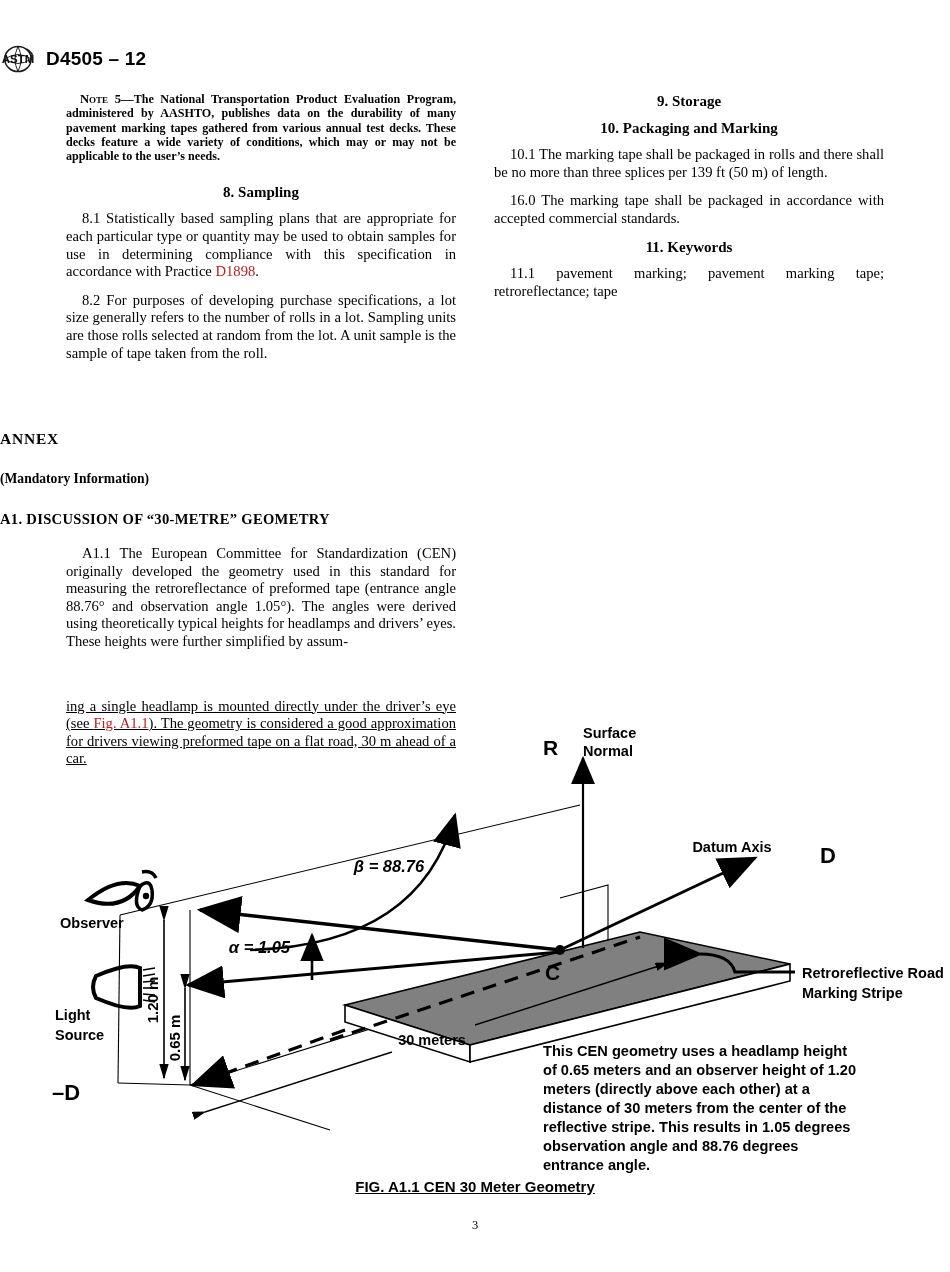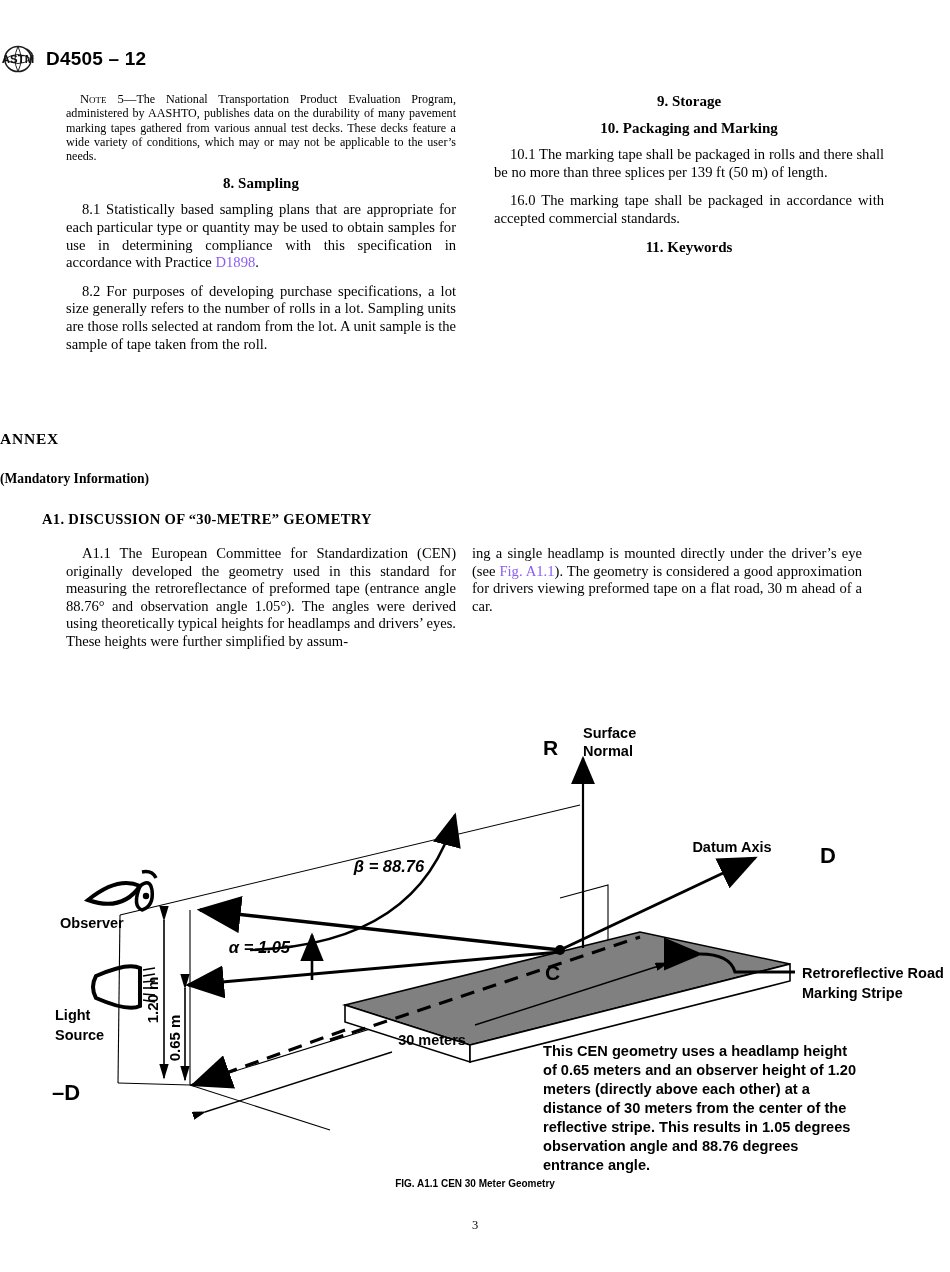"Note 5—The National Transportation" .note { font-weight: none -> bold; margin: 0 0 11px 0 -> 0 0 20px 0 }
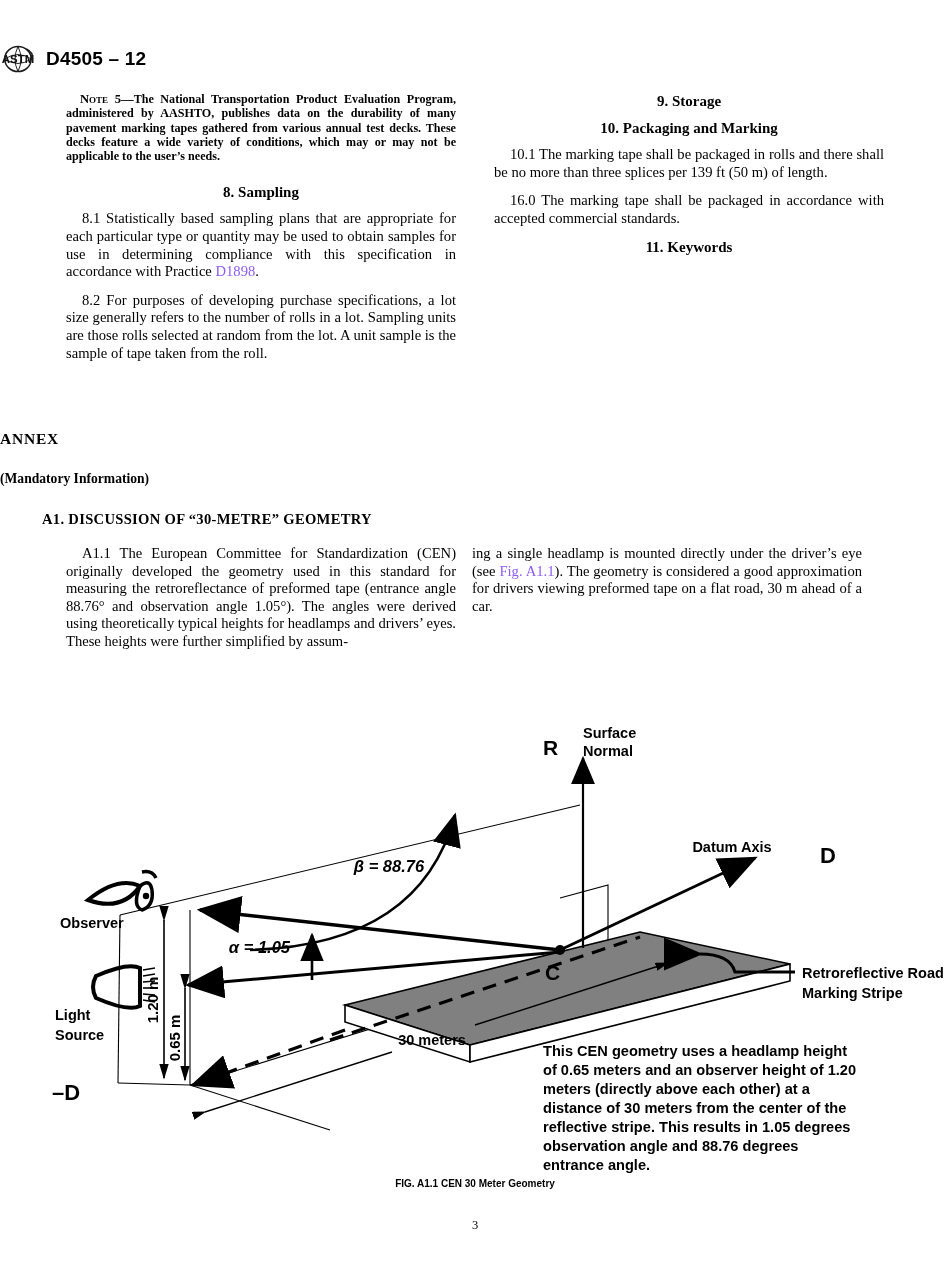"D1898" .lnk { color: #8b5cf6 -> #b91c1c }
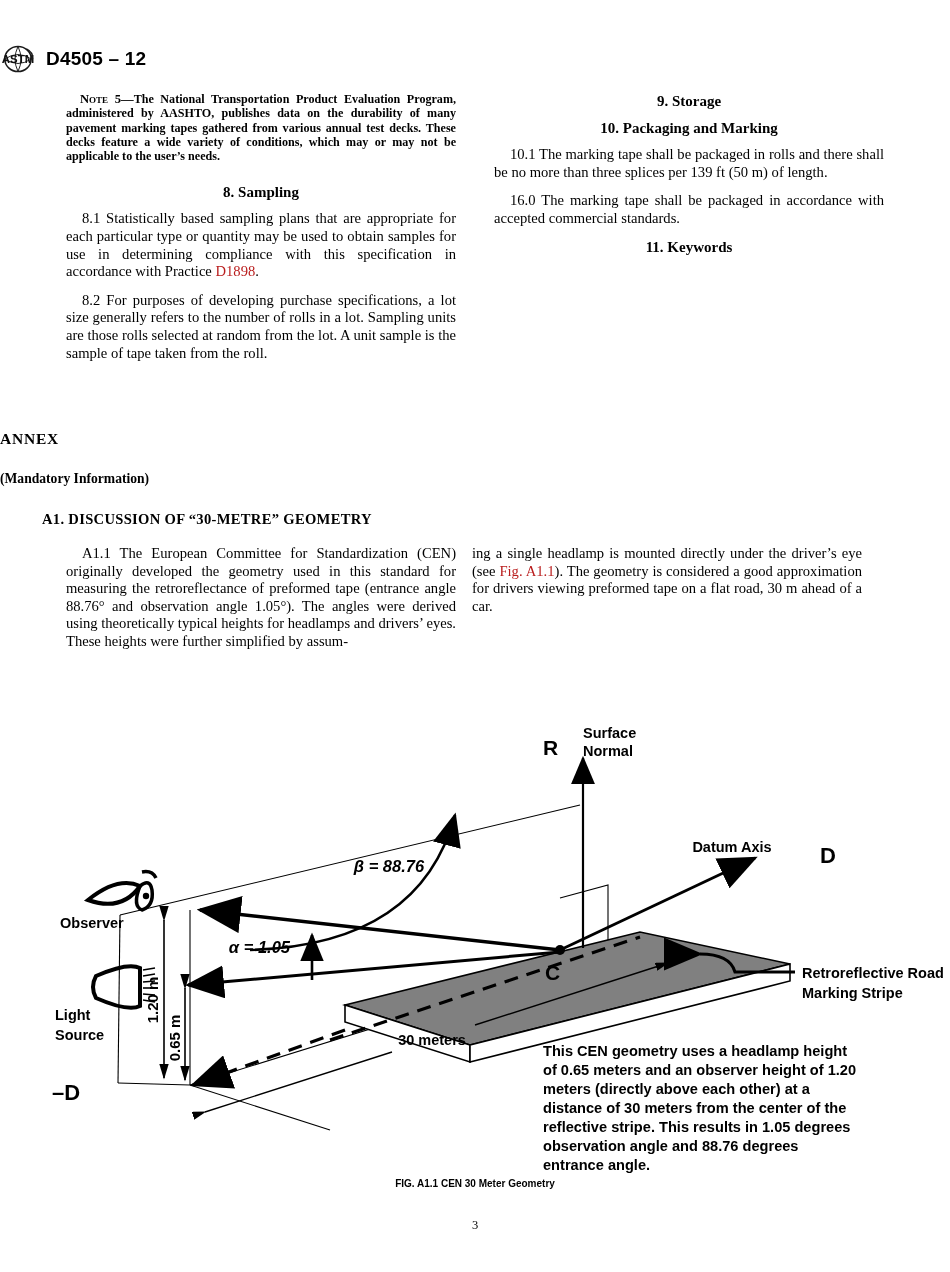"11.1 pavement marking; pavement marking" p.body { html: none -> <p>11.1 pavement marking; pavement marking tape; retroreflectance; tape</p> }
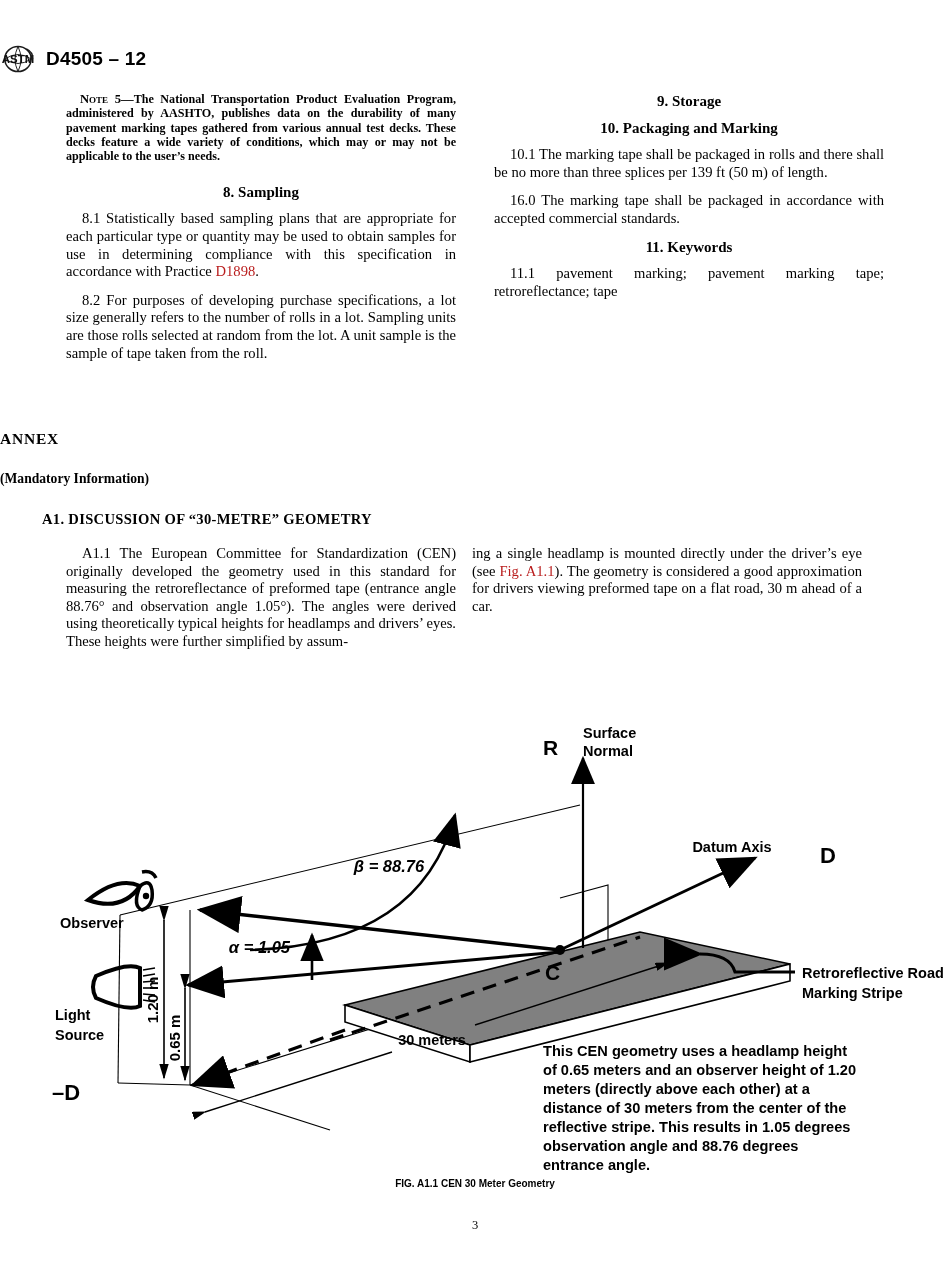"A1. DISCUSSION OF “30-METRE” GEOMETRY" .annex-a1 { margin-left: 42px -> none }
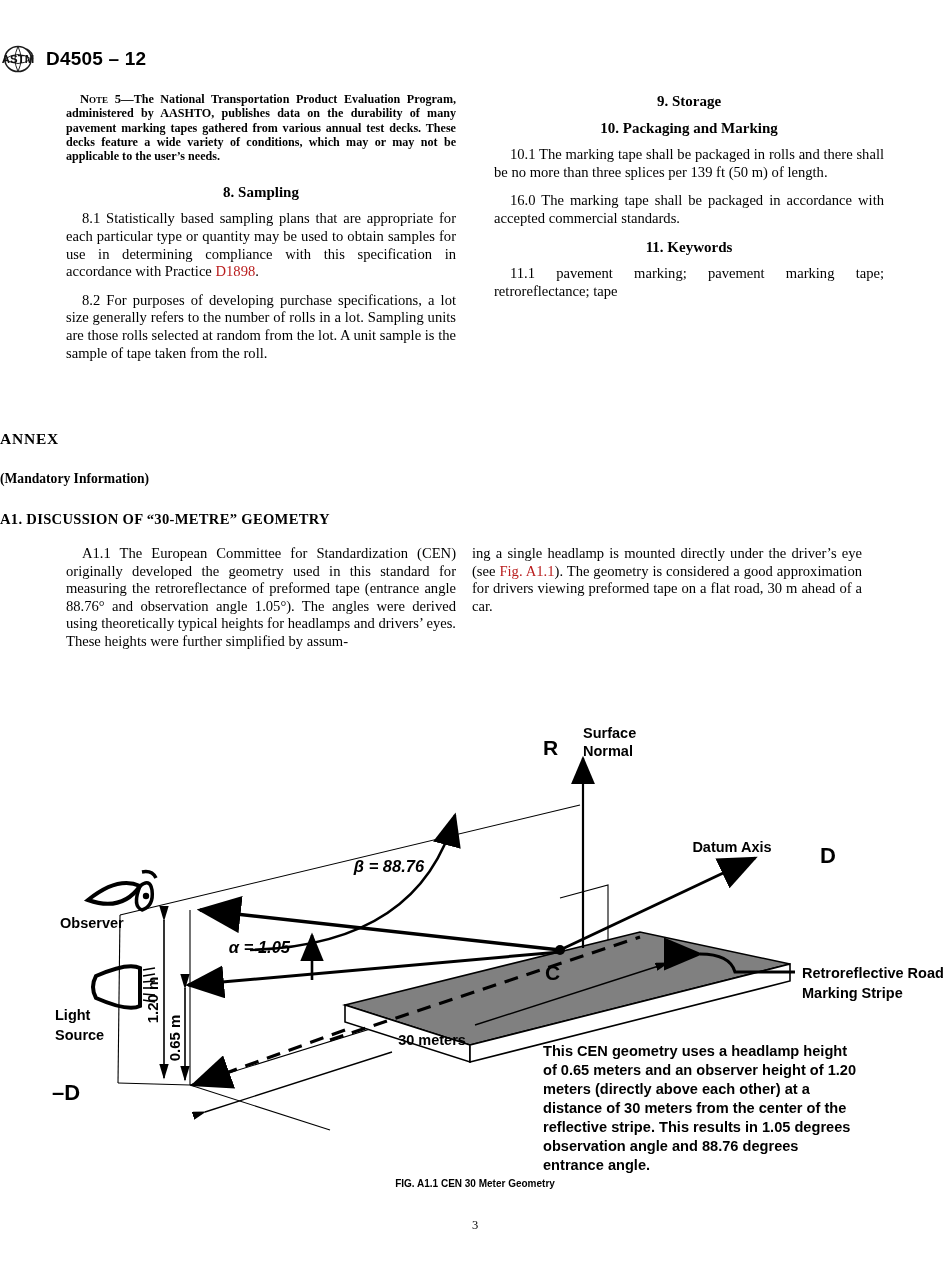"A1.1 The European Committee for" .columns2 { flex-direction: none -> column; gap: 16px -> 36px }
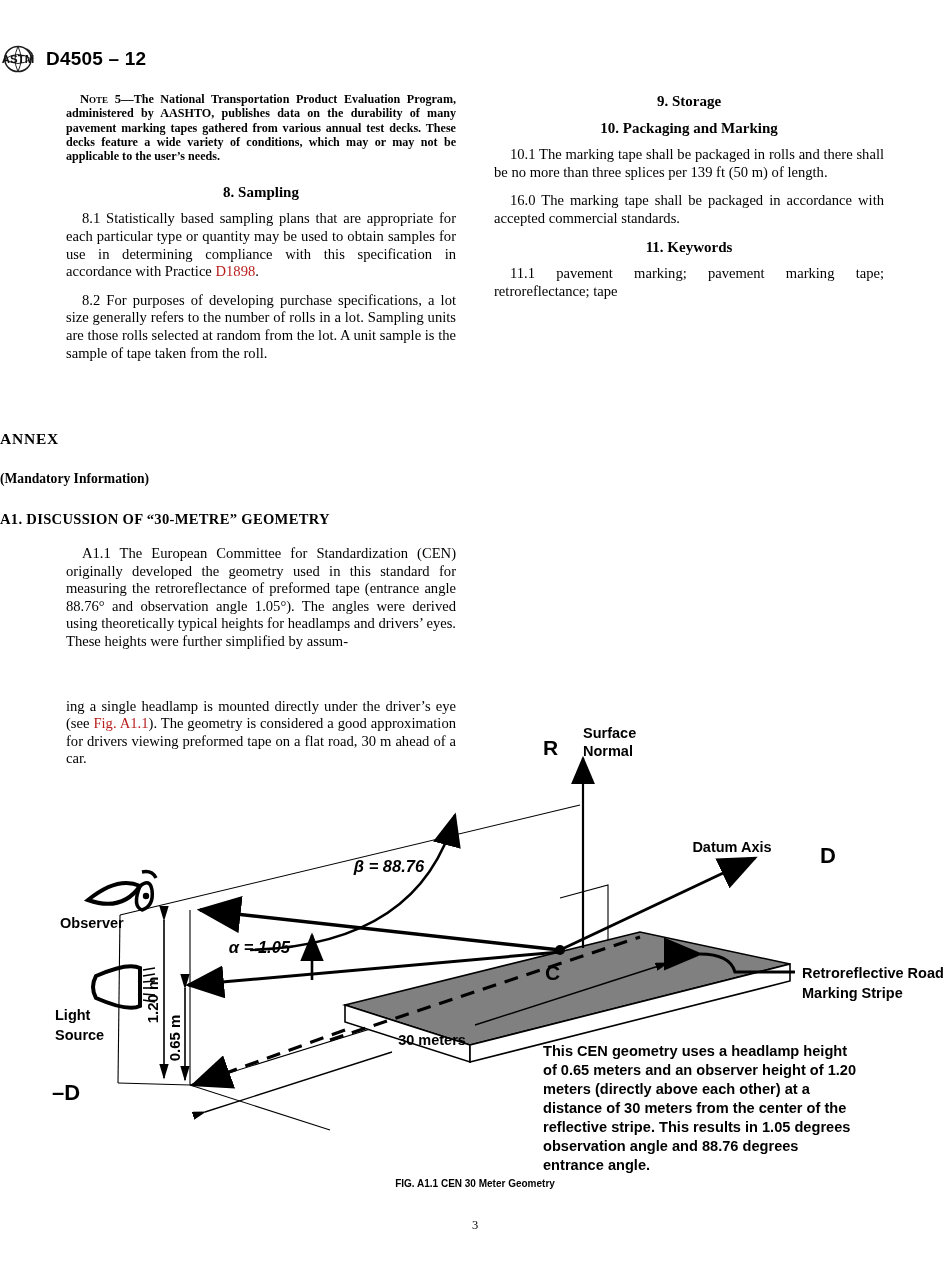"ing a single headlamp is" p.body.noindent { text-decoration: none -> underline }
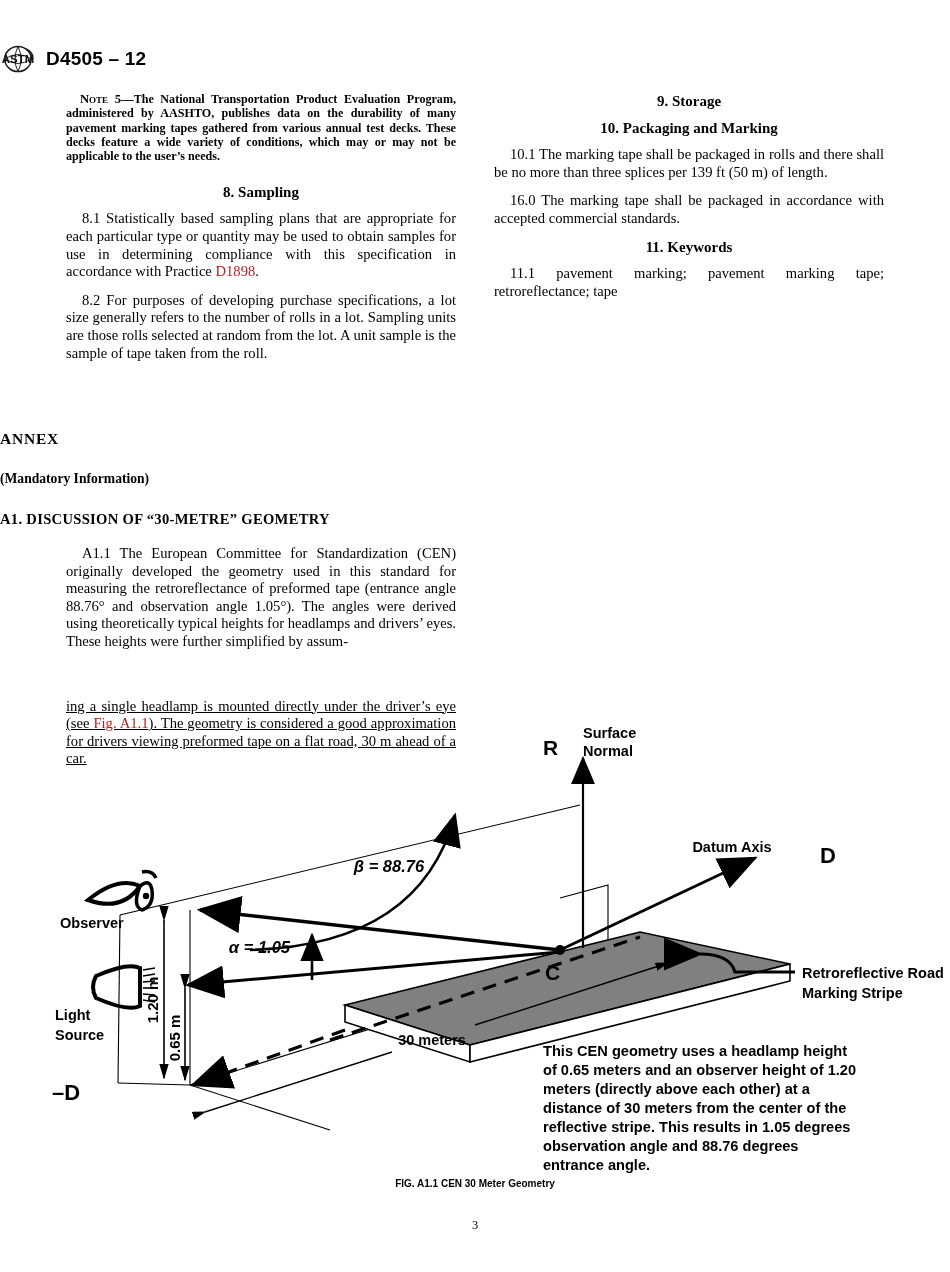"FIG. A1.1 CEN 30 Meter" .fig-caption { font-size: 10px -> 15px; text-decoration: none -> underline }
